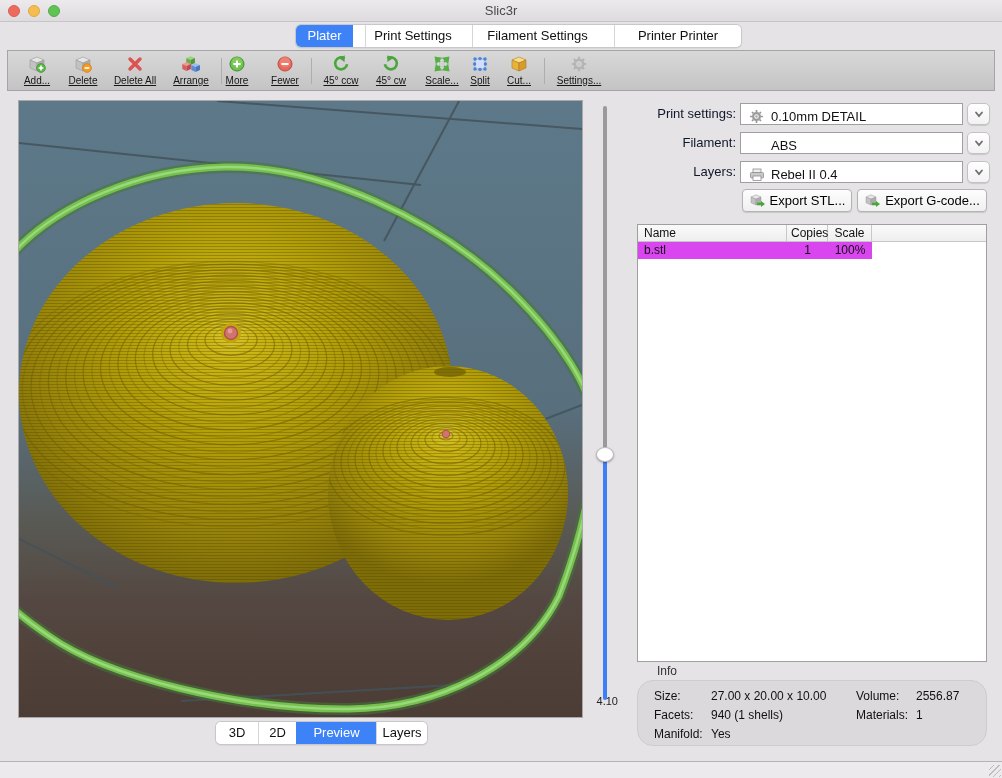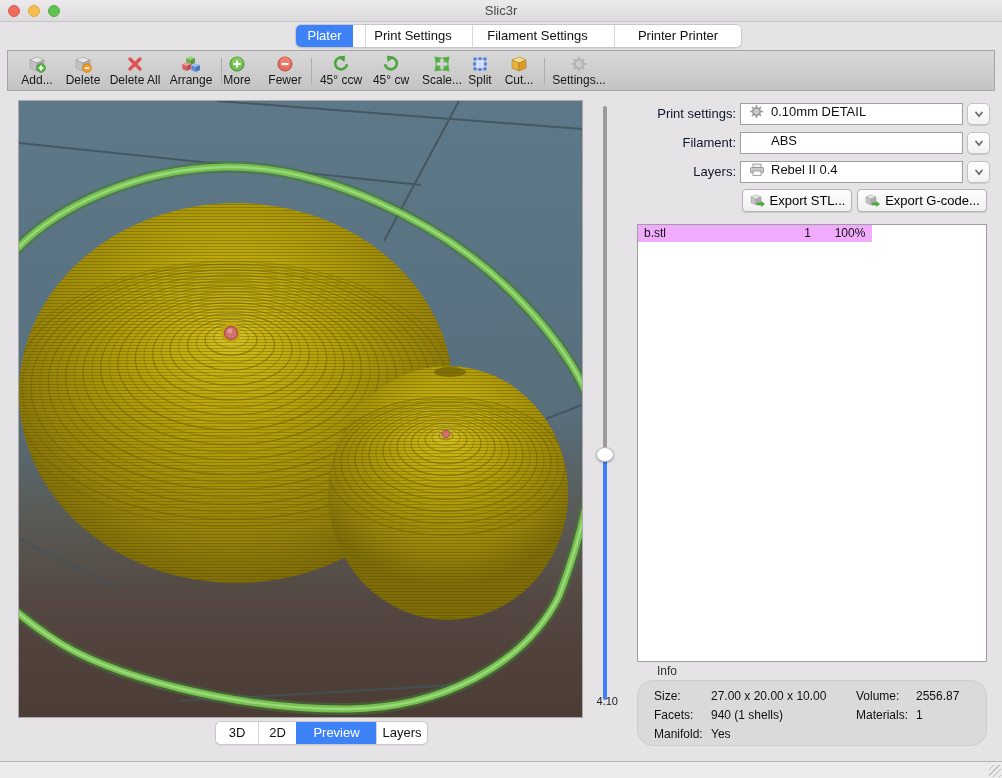"Add..." .tb { font-size: 12px -> 10px; text-decoration: none -> underline }
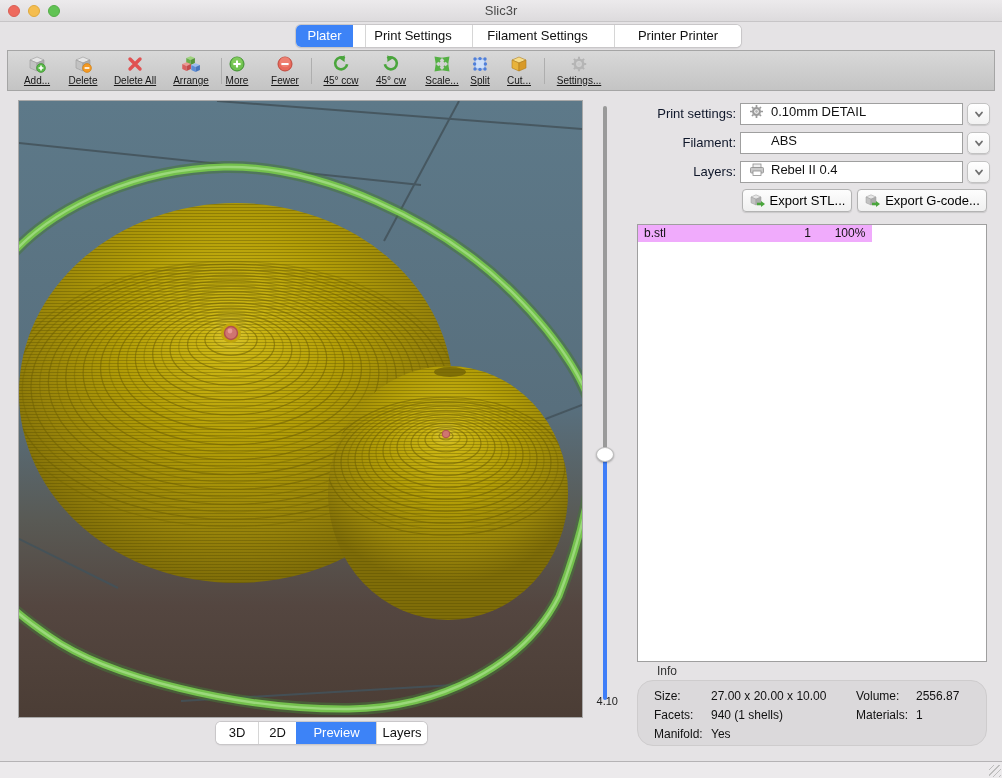"0.10mm DETAIL" .combo { align-items: flex-start -> flex-end }
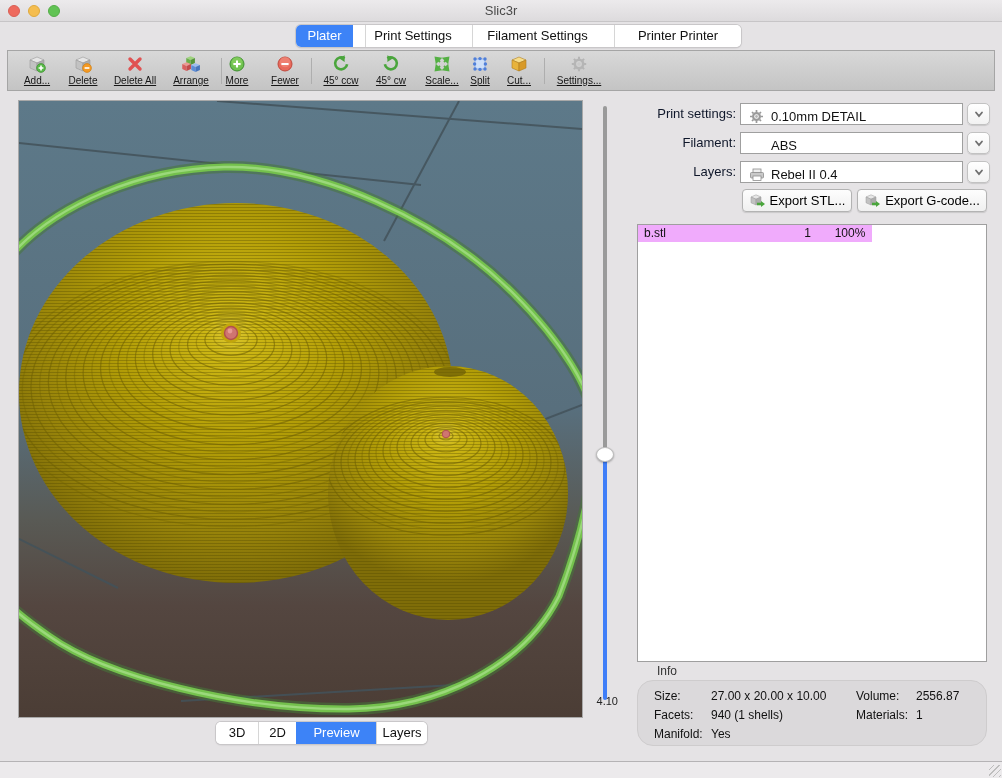"Name" div.thead { html: none -> <div> <div>Name</div> <div>Copies</div> <div>Scale</div> </div> }
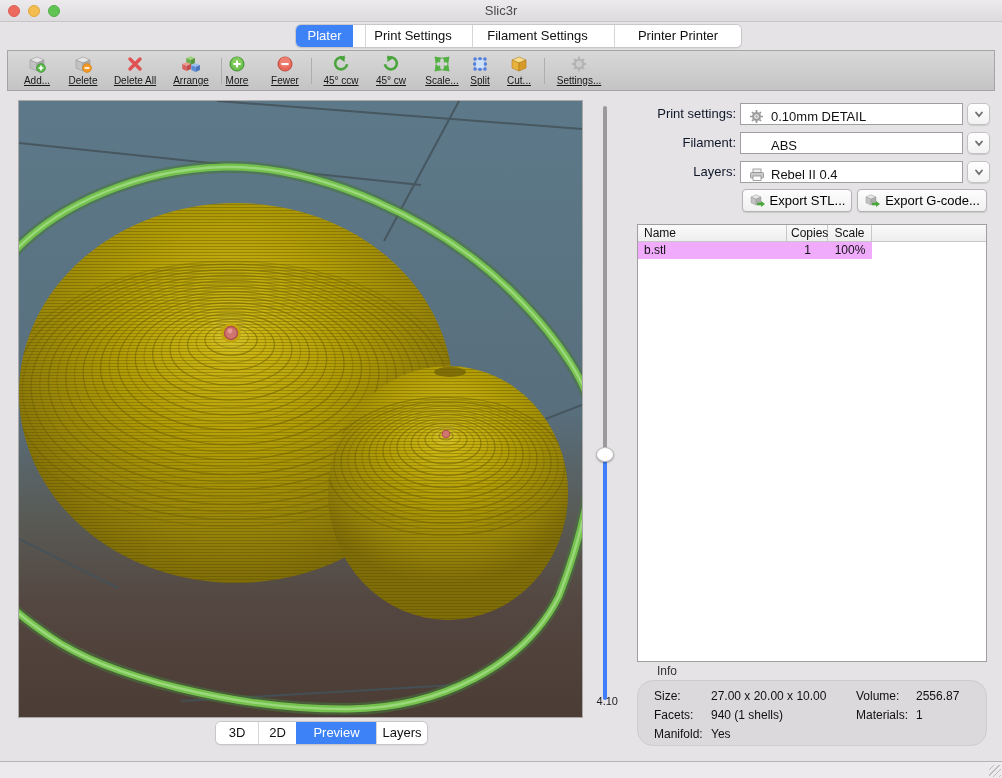"b.stl" .trow.selected { background: #f0abfc -> #d946ef }
